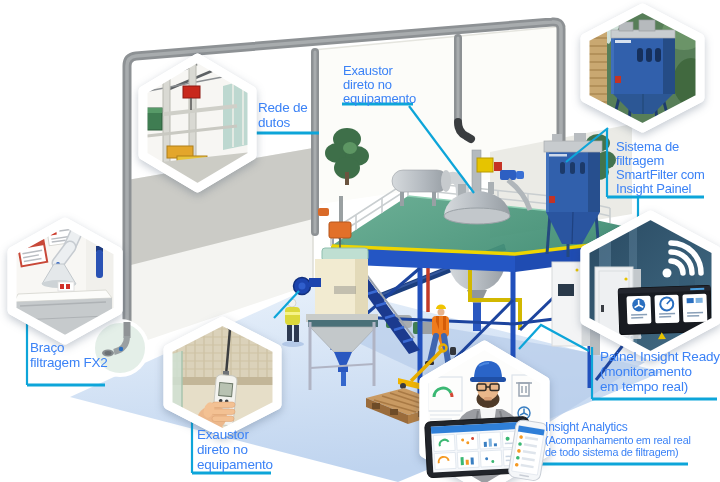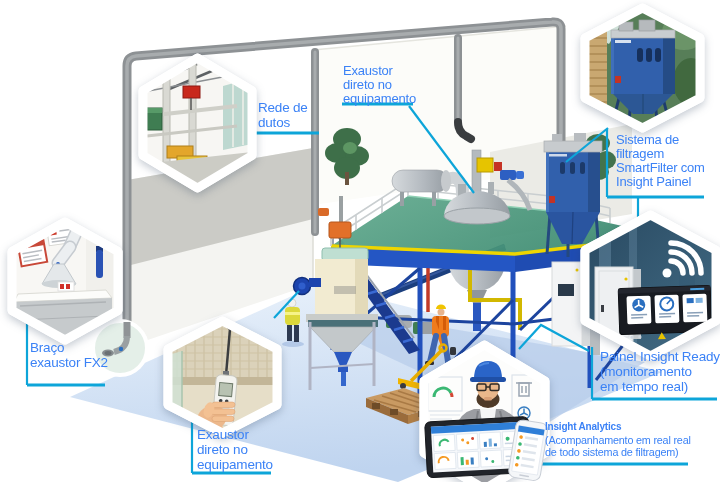"Sistema de" div.lbl { top: 133px -> 140px }
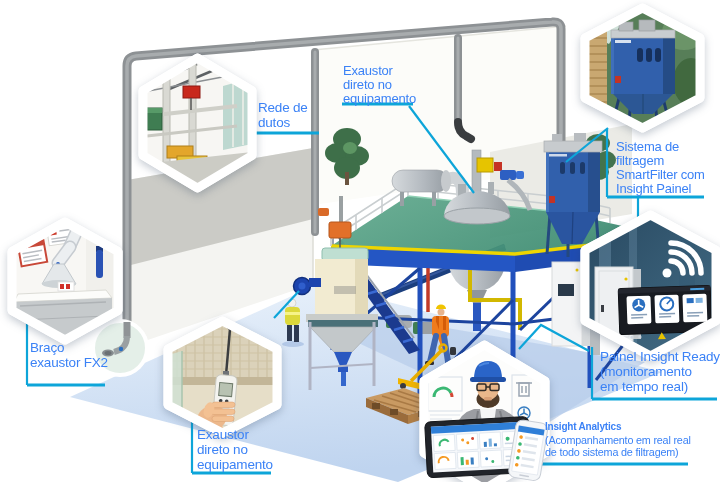"exaustor FX2" span.ln { text: exaustor -> filtragem }
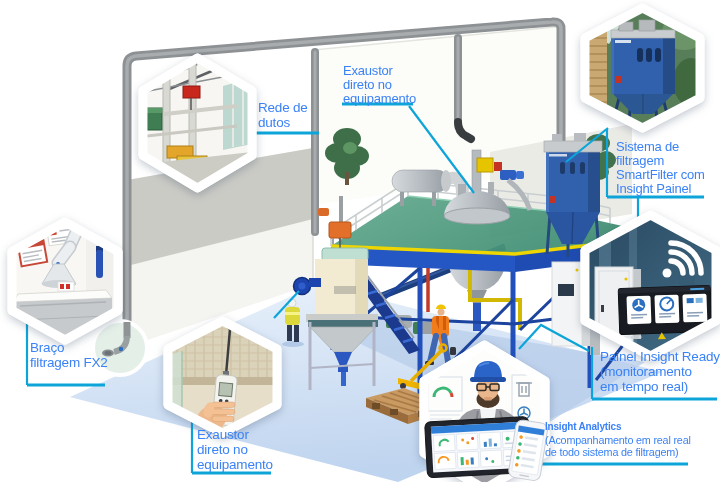"Insight Analytics" .ia-title { font-size: 10px -> 12px; font-weight: bold -> normal }
